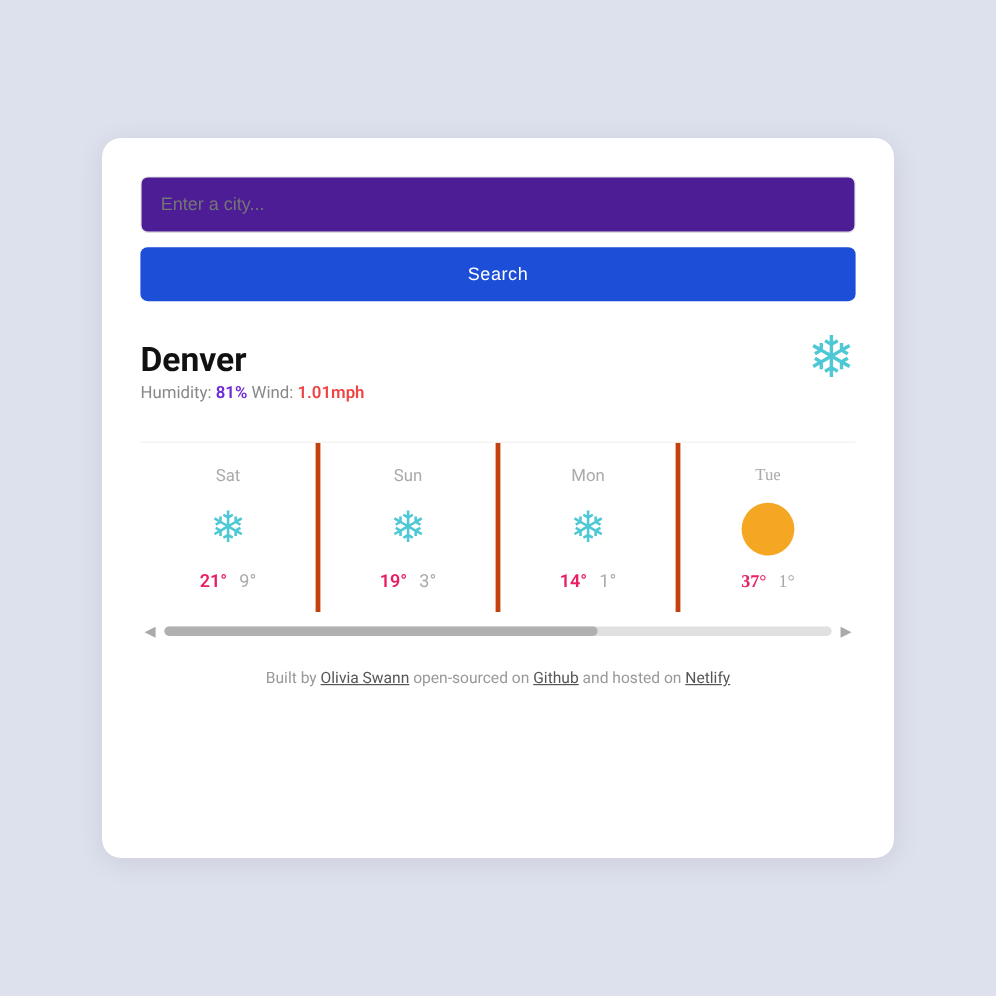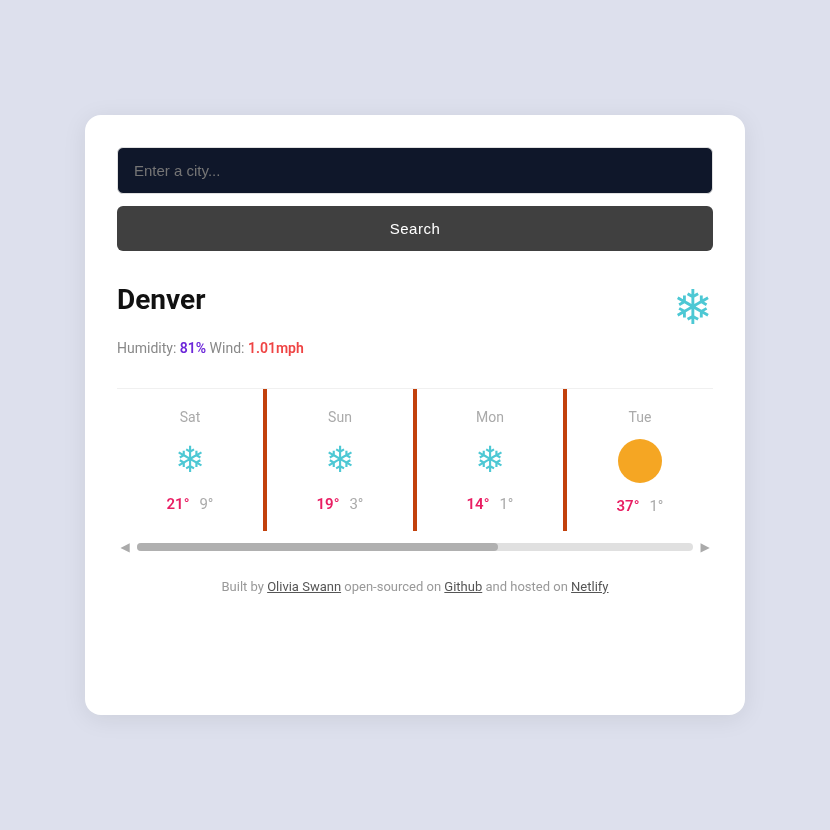"Enter a city..." .search-input { background: #0f172a -> #4c1d95 }
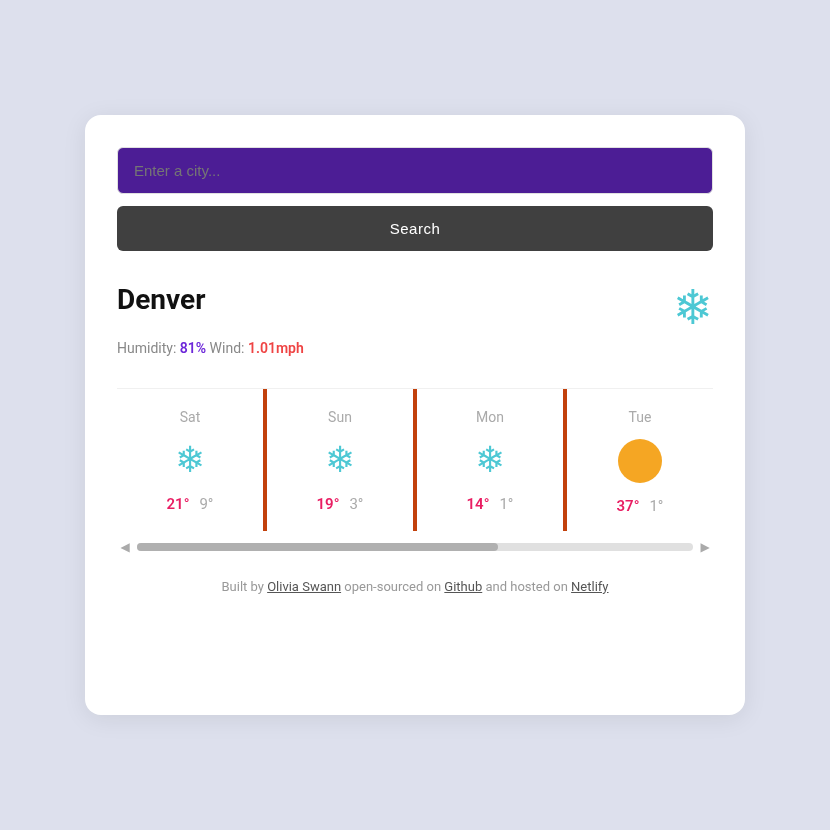"Search" .search-button { background: #404040 -> #1d4ed8 }
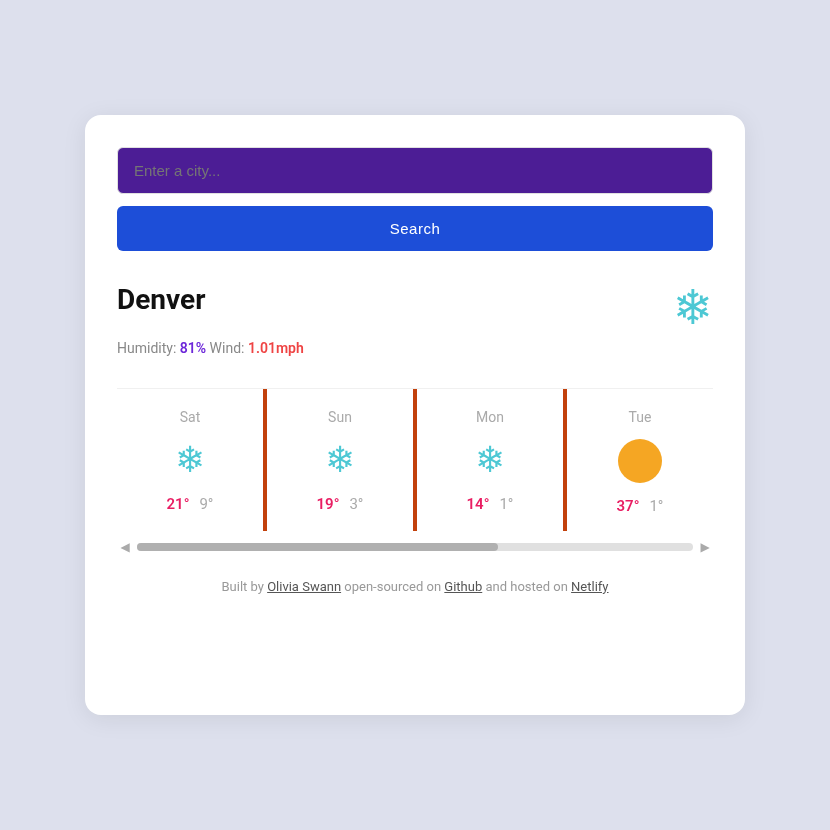"Denver" .city-name { margin-bottom: 24px -> 4px }
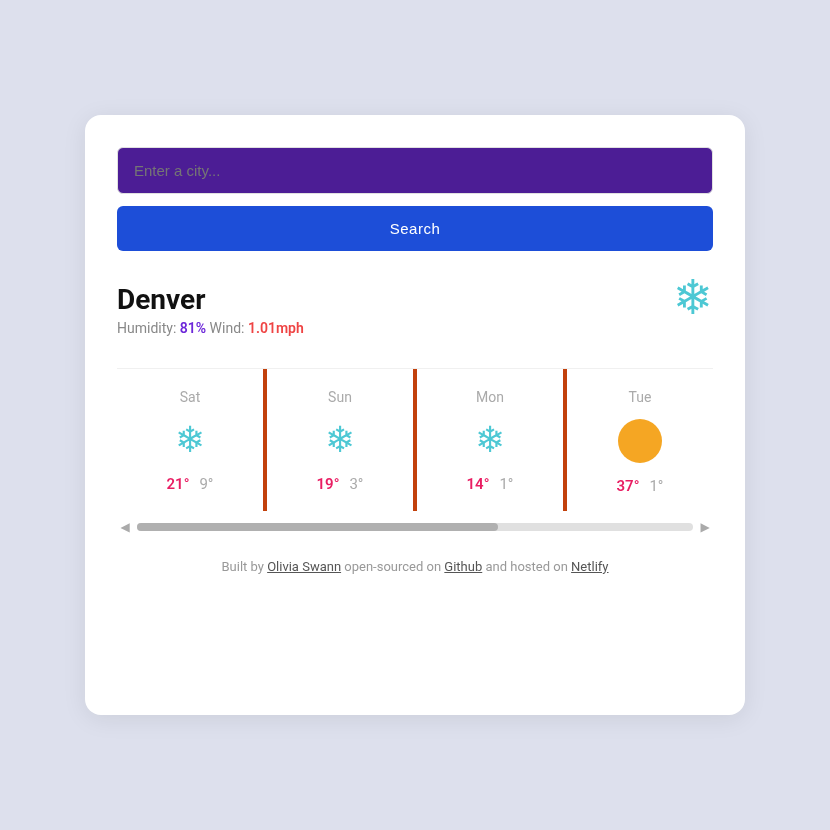"Tue" .forecast-cell:last-child { font-family: none -> Liberation Serif, serif }
